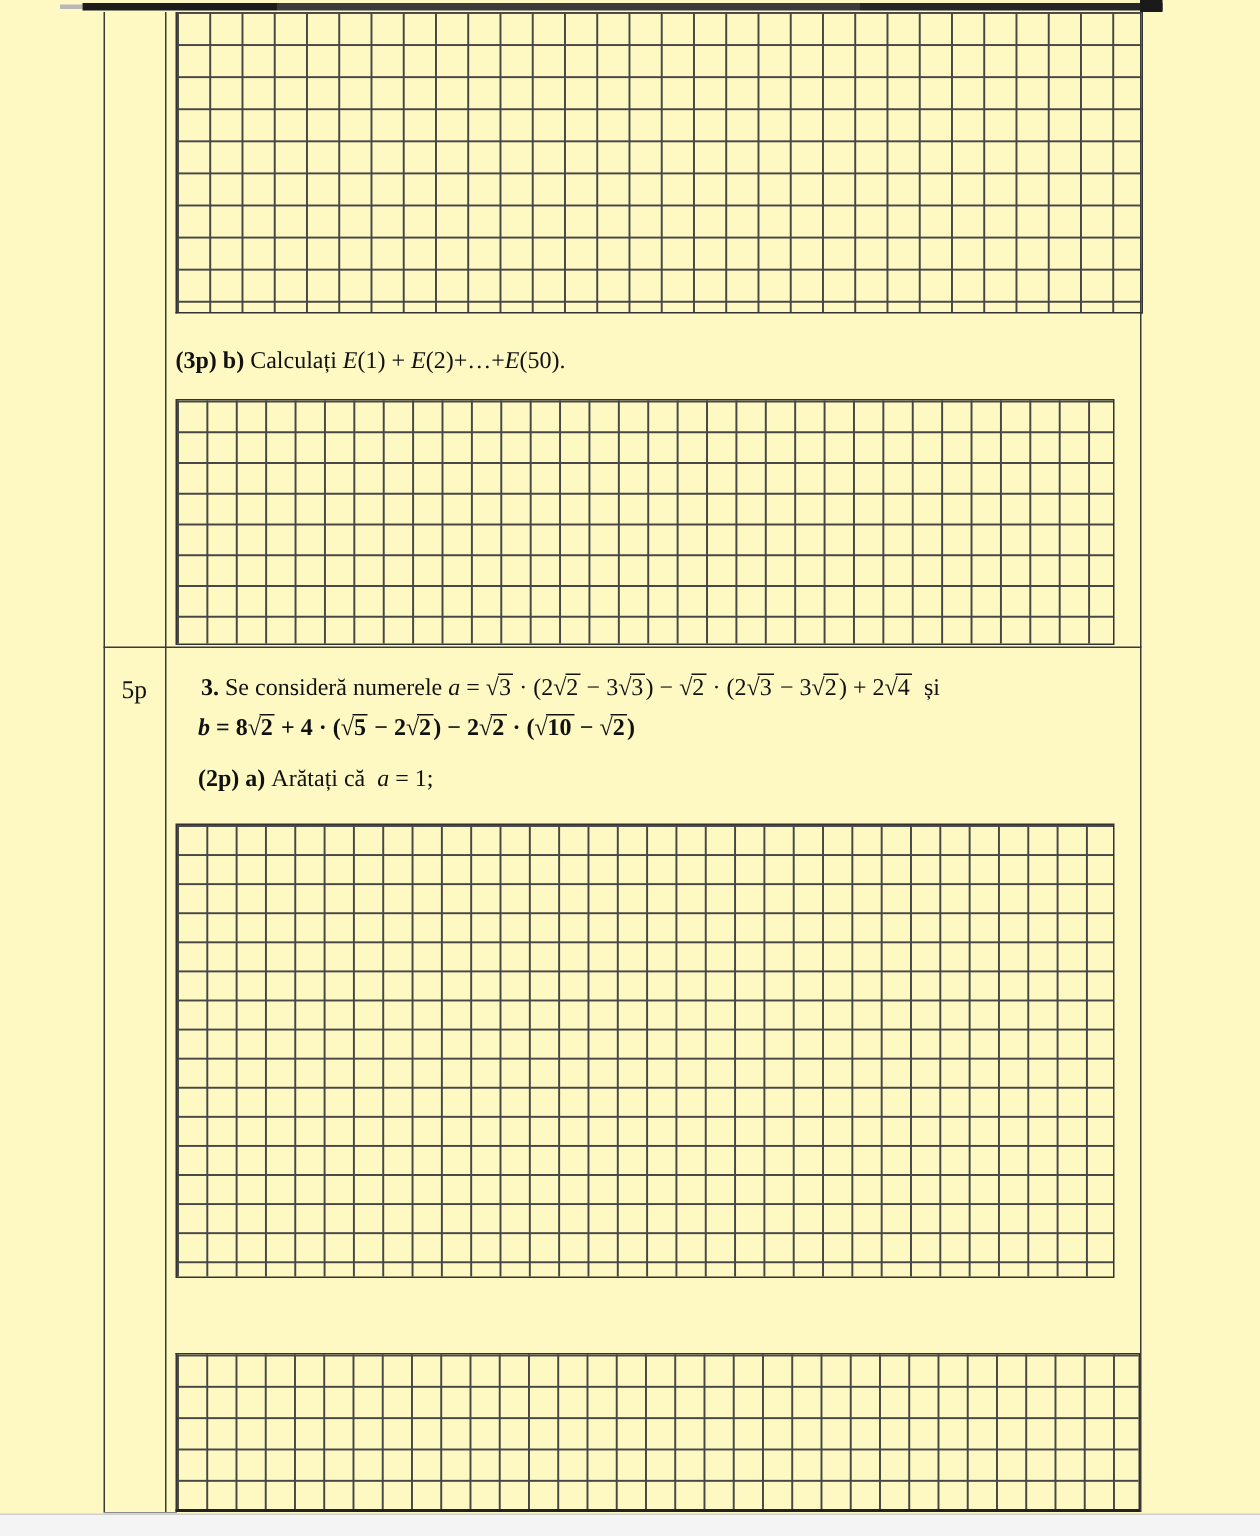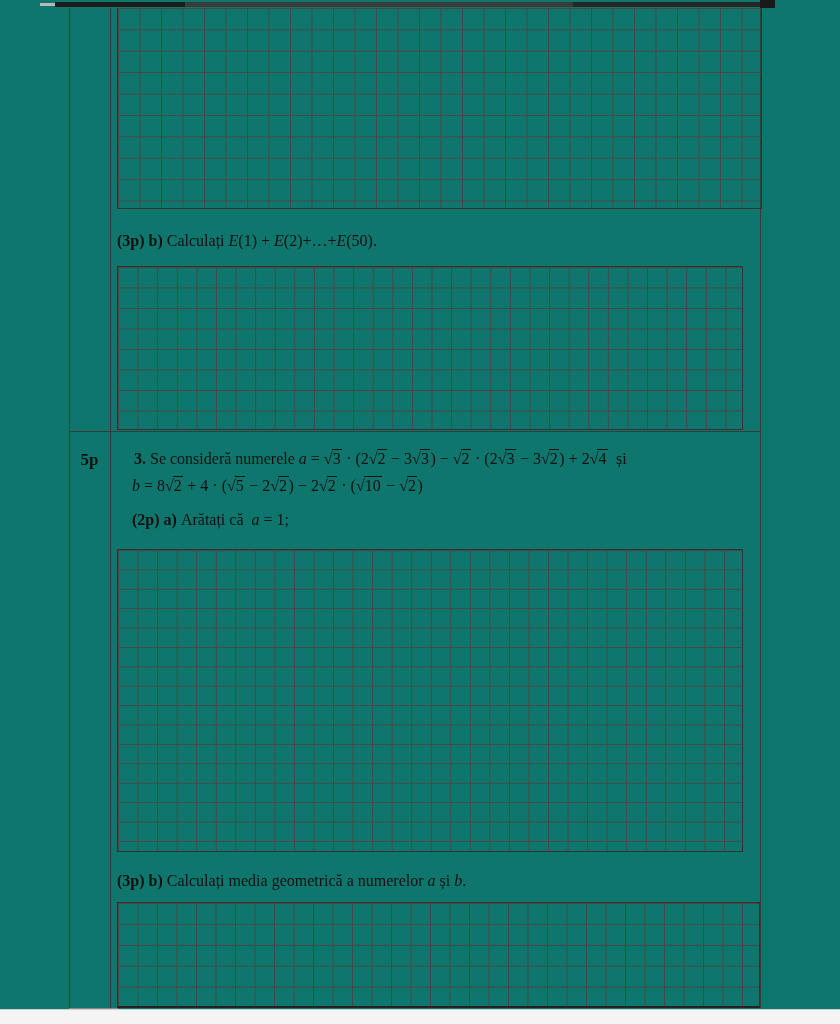"(3p) b) Calculați E(1) +" #page { background: #0f766e -> #fef9c3 }
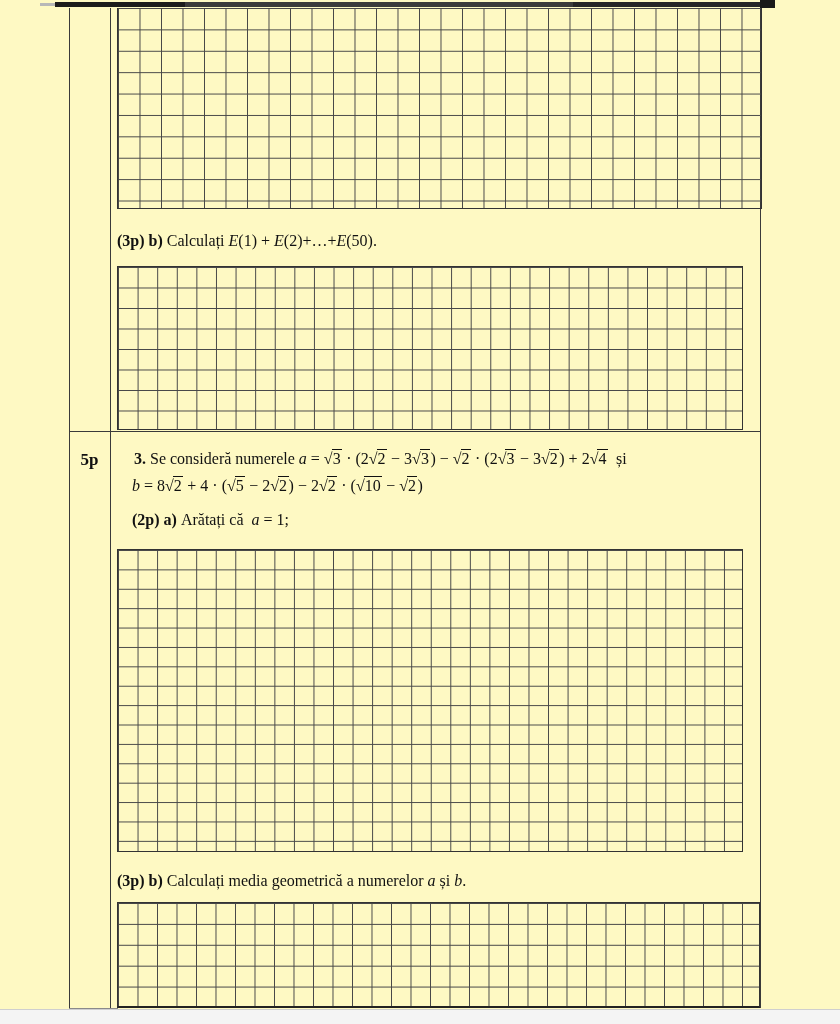"5p" #points { font-weight: bold -> normal }
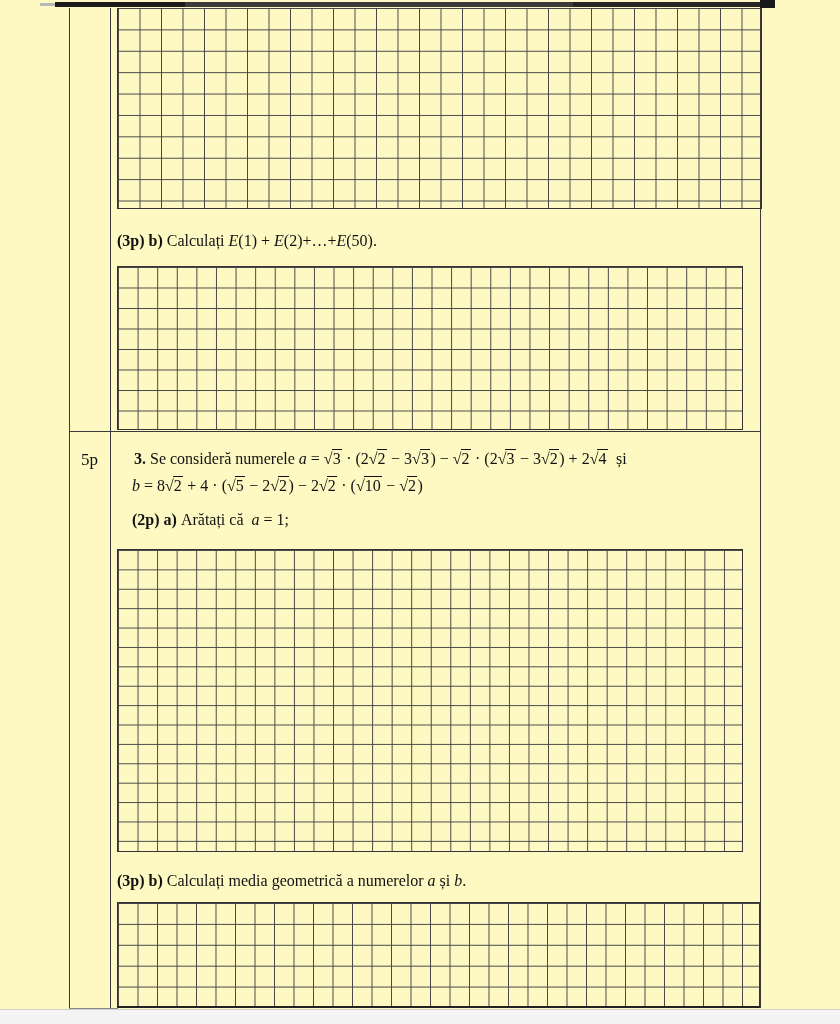"b = 8√2 + 4" #p3-l2 { font-weight: none -> bold }
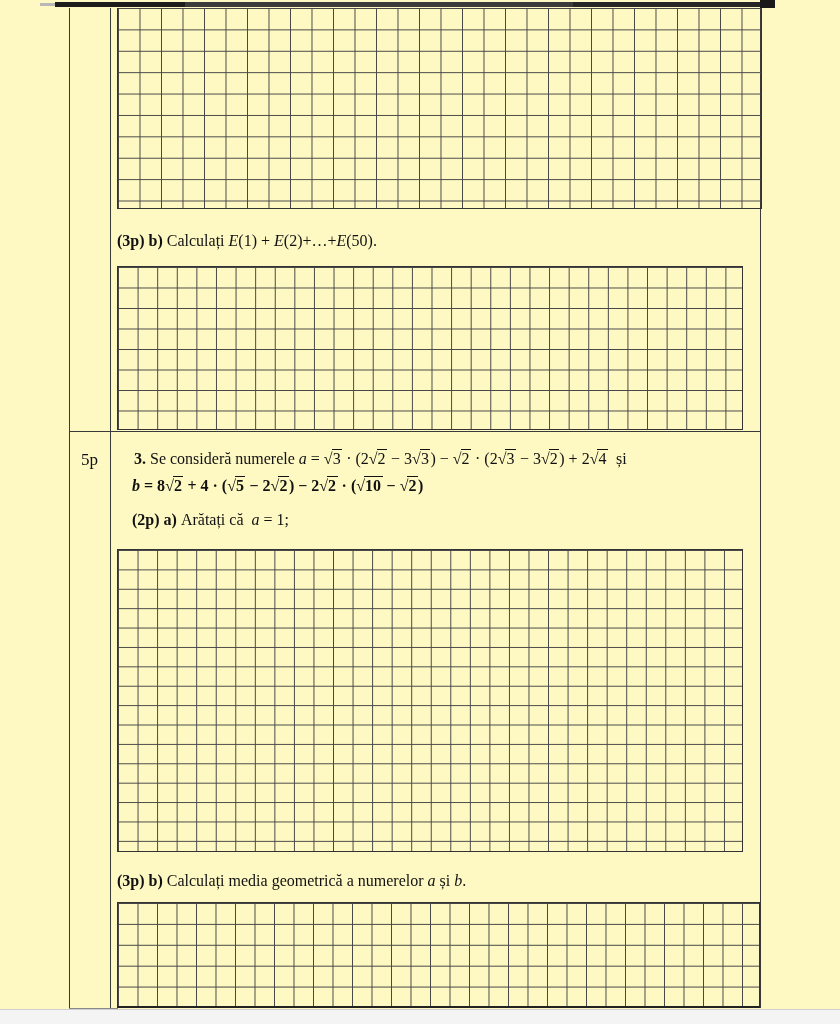"(3p) b) Calculați media geometrică" div.textline { html: <div><span>(3p) b) </span><span>Calculați media geometrică a numerelor </span><span>a</span><span> și </span><span>b</span><span>.</span></div> -> none }
